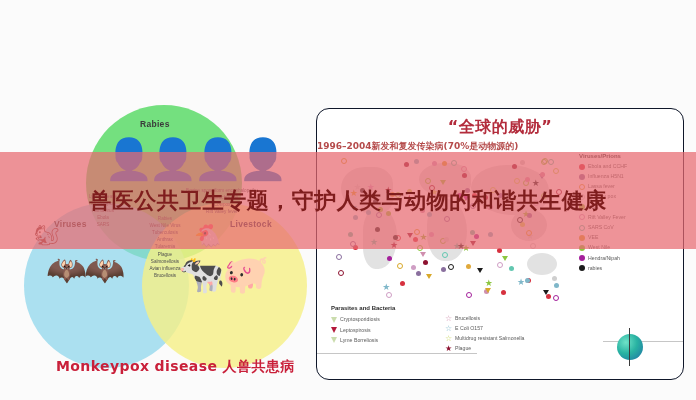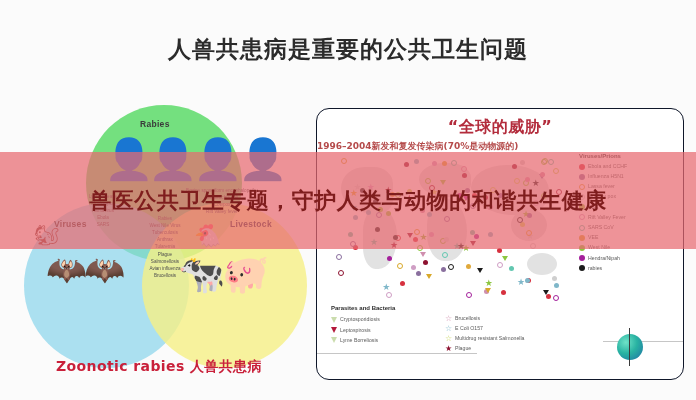"人兽共患病是重要的公共卫生问题" div.main-title { html: <div>人兽共患病是重要的公共卫生问题</div> -> none }
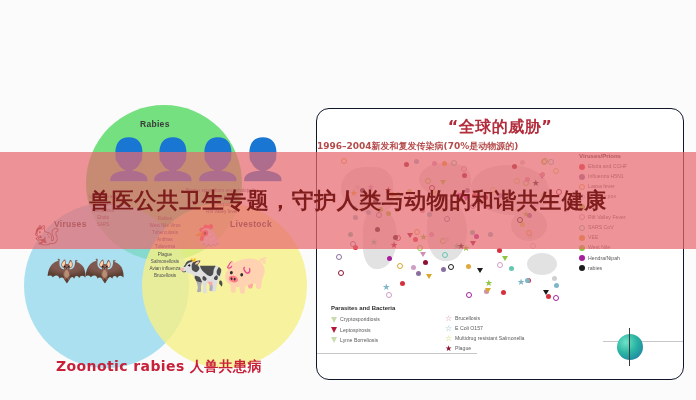"Zoonotic rabies 人兽共患病" div.zoonotic { text: Zoonotic rabies -> Monkeypox disease }
